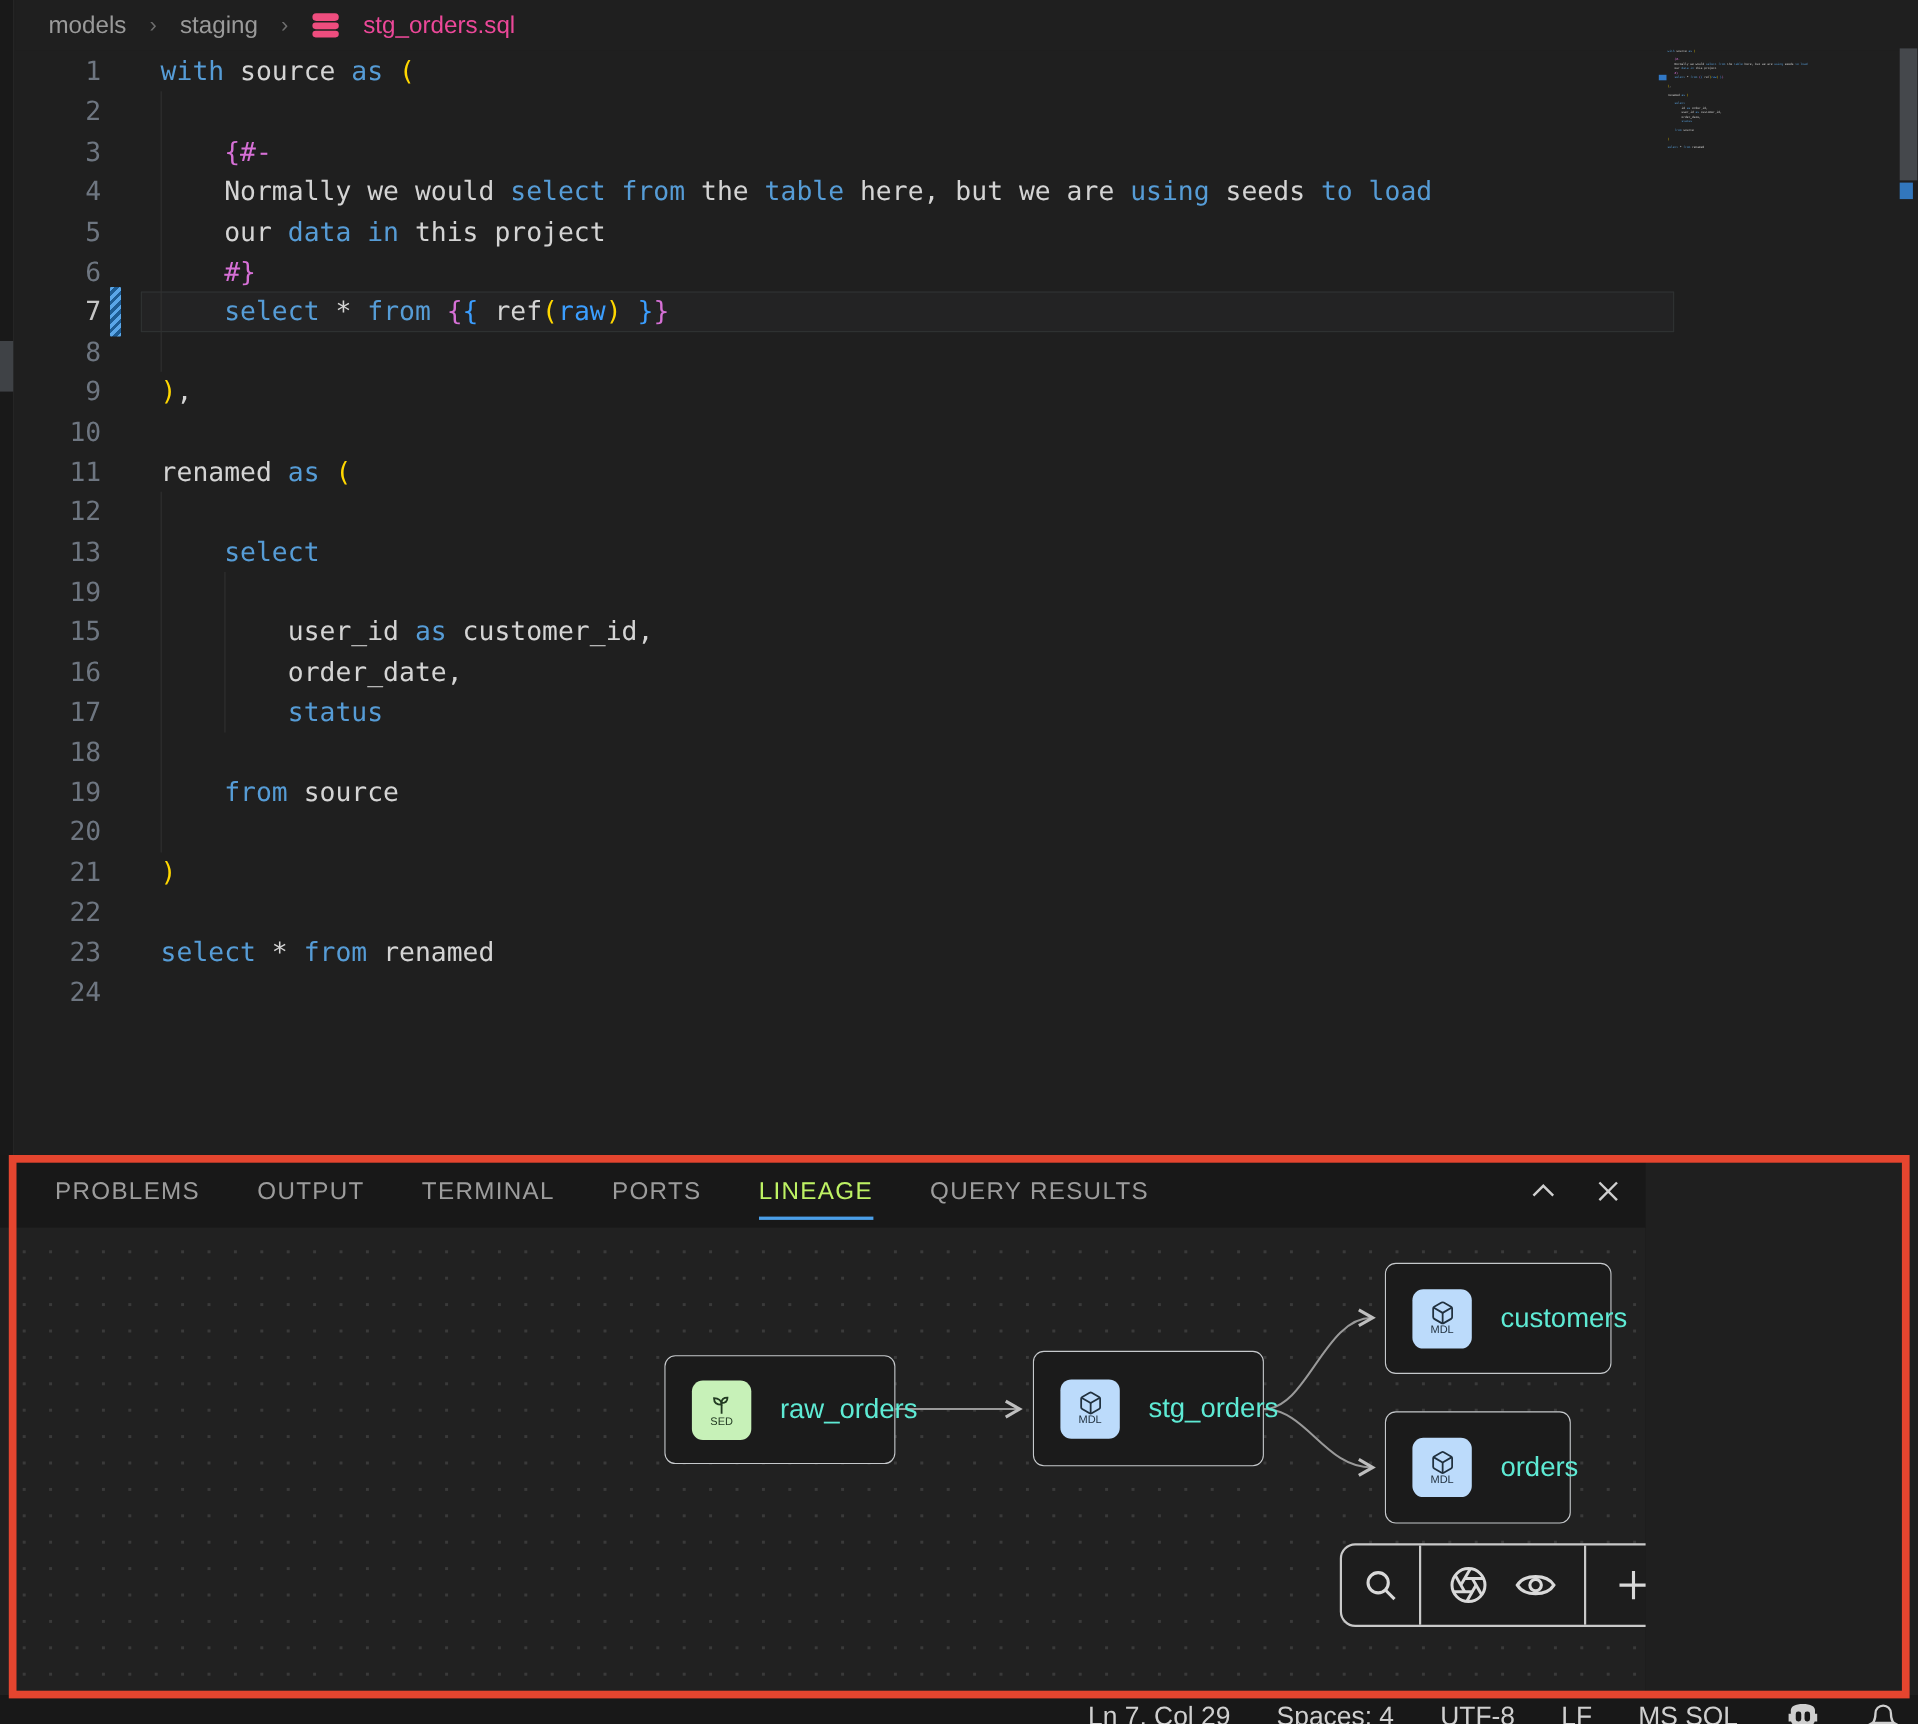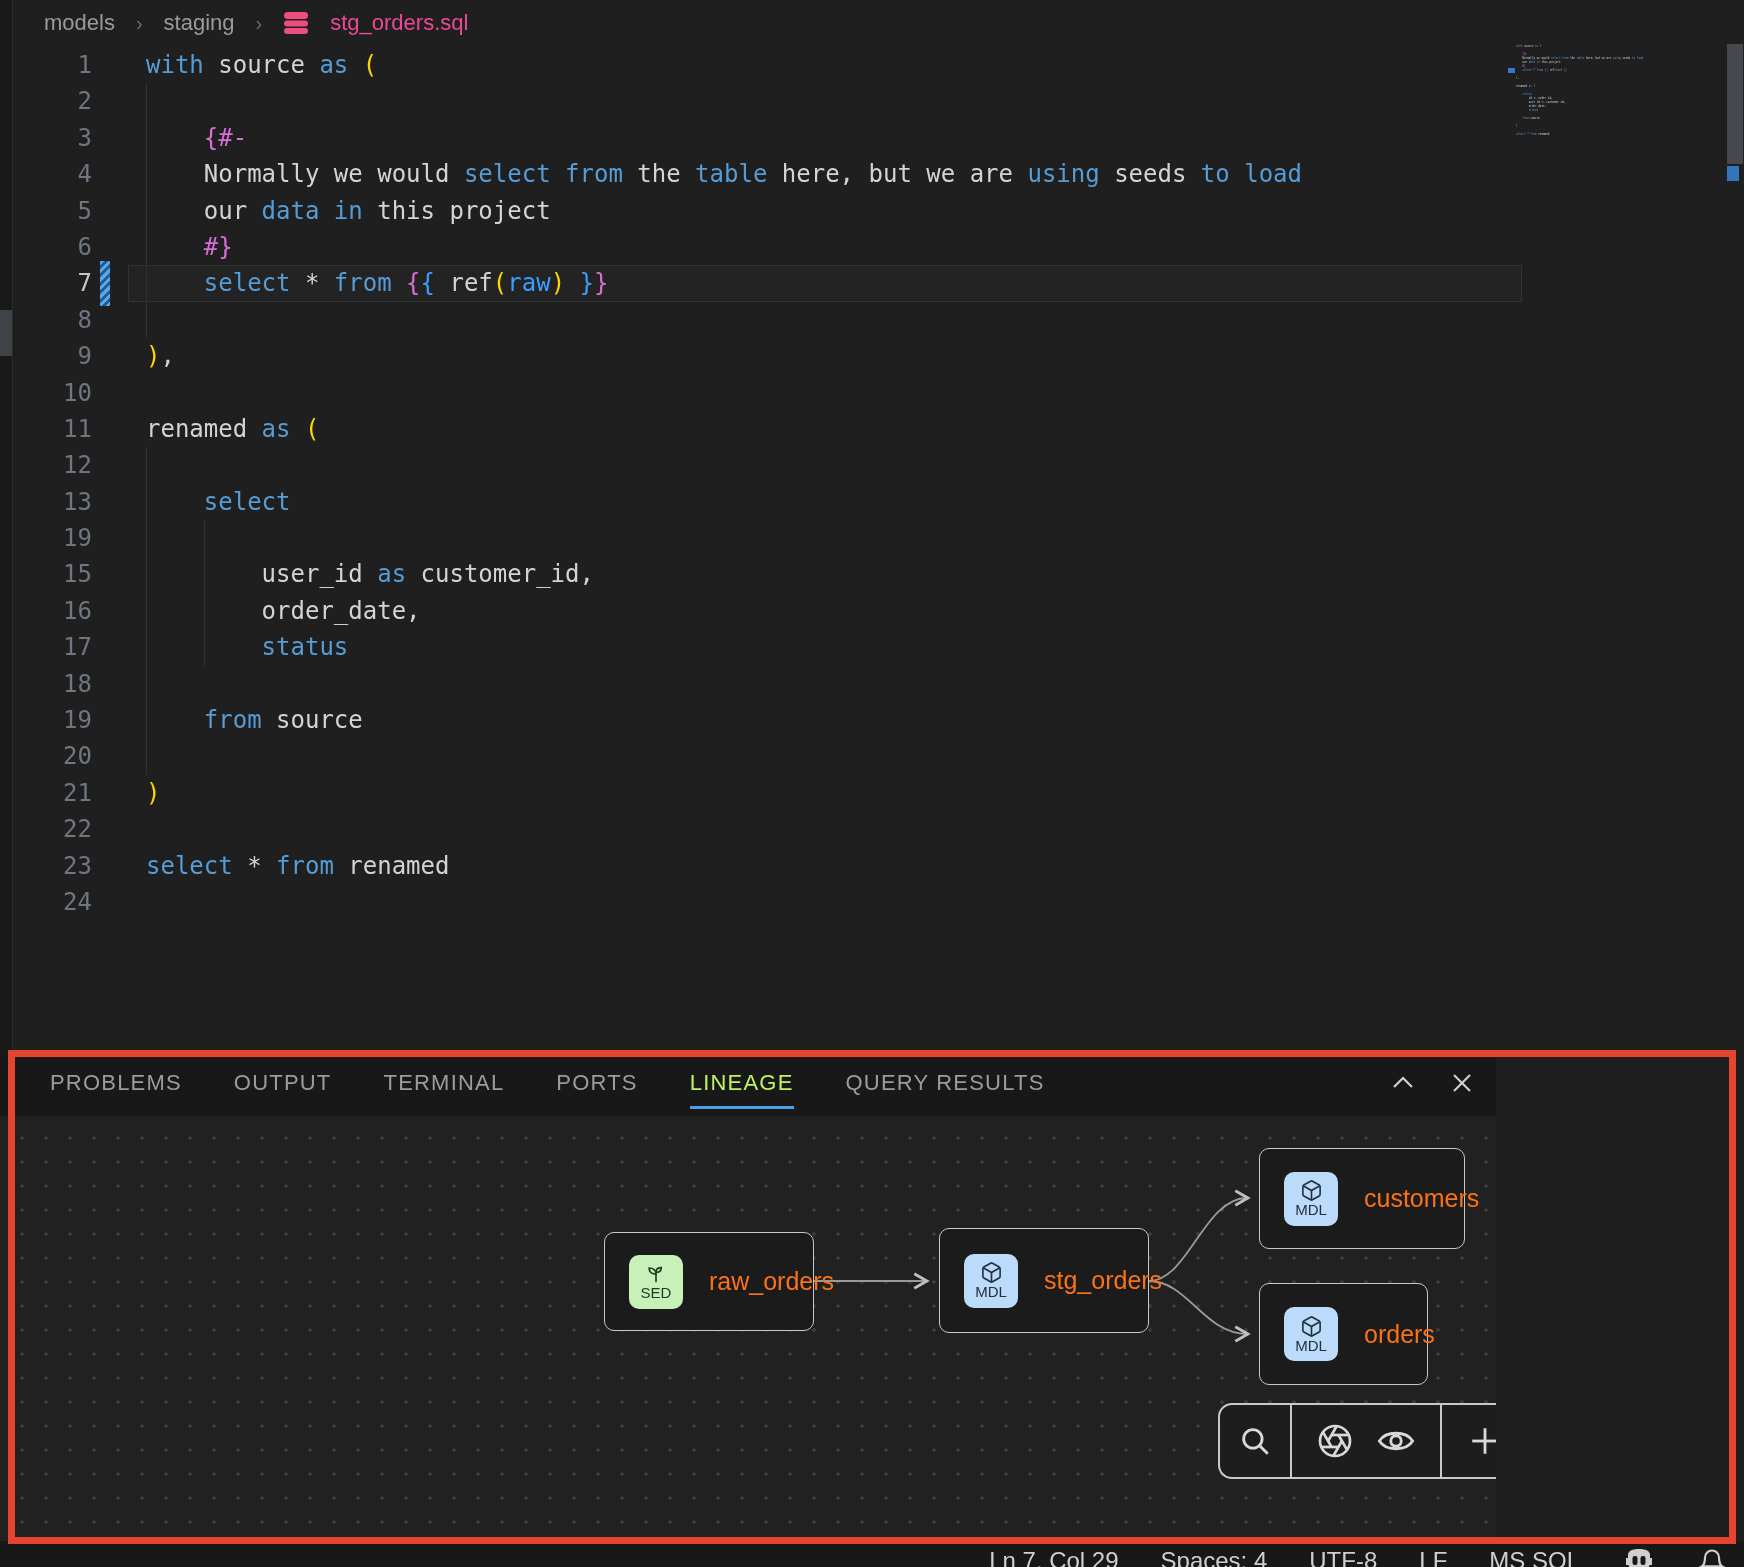"MDL" .lbadge .btxt { font-size: 15px -> 10px }
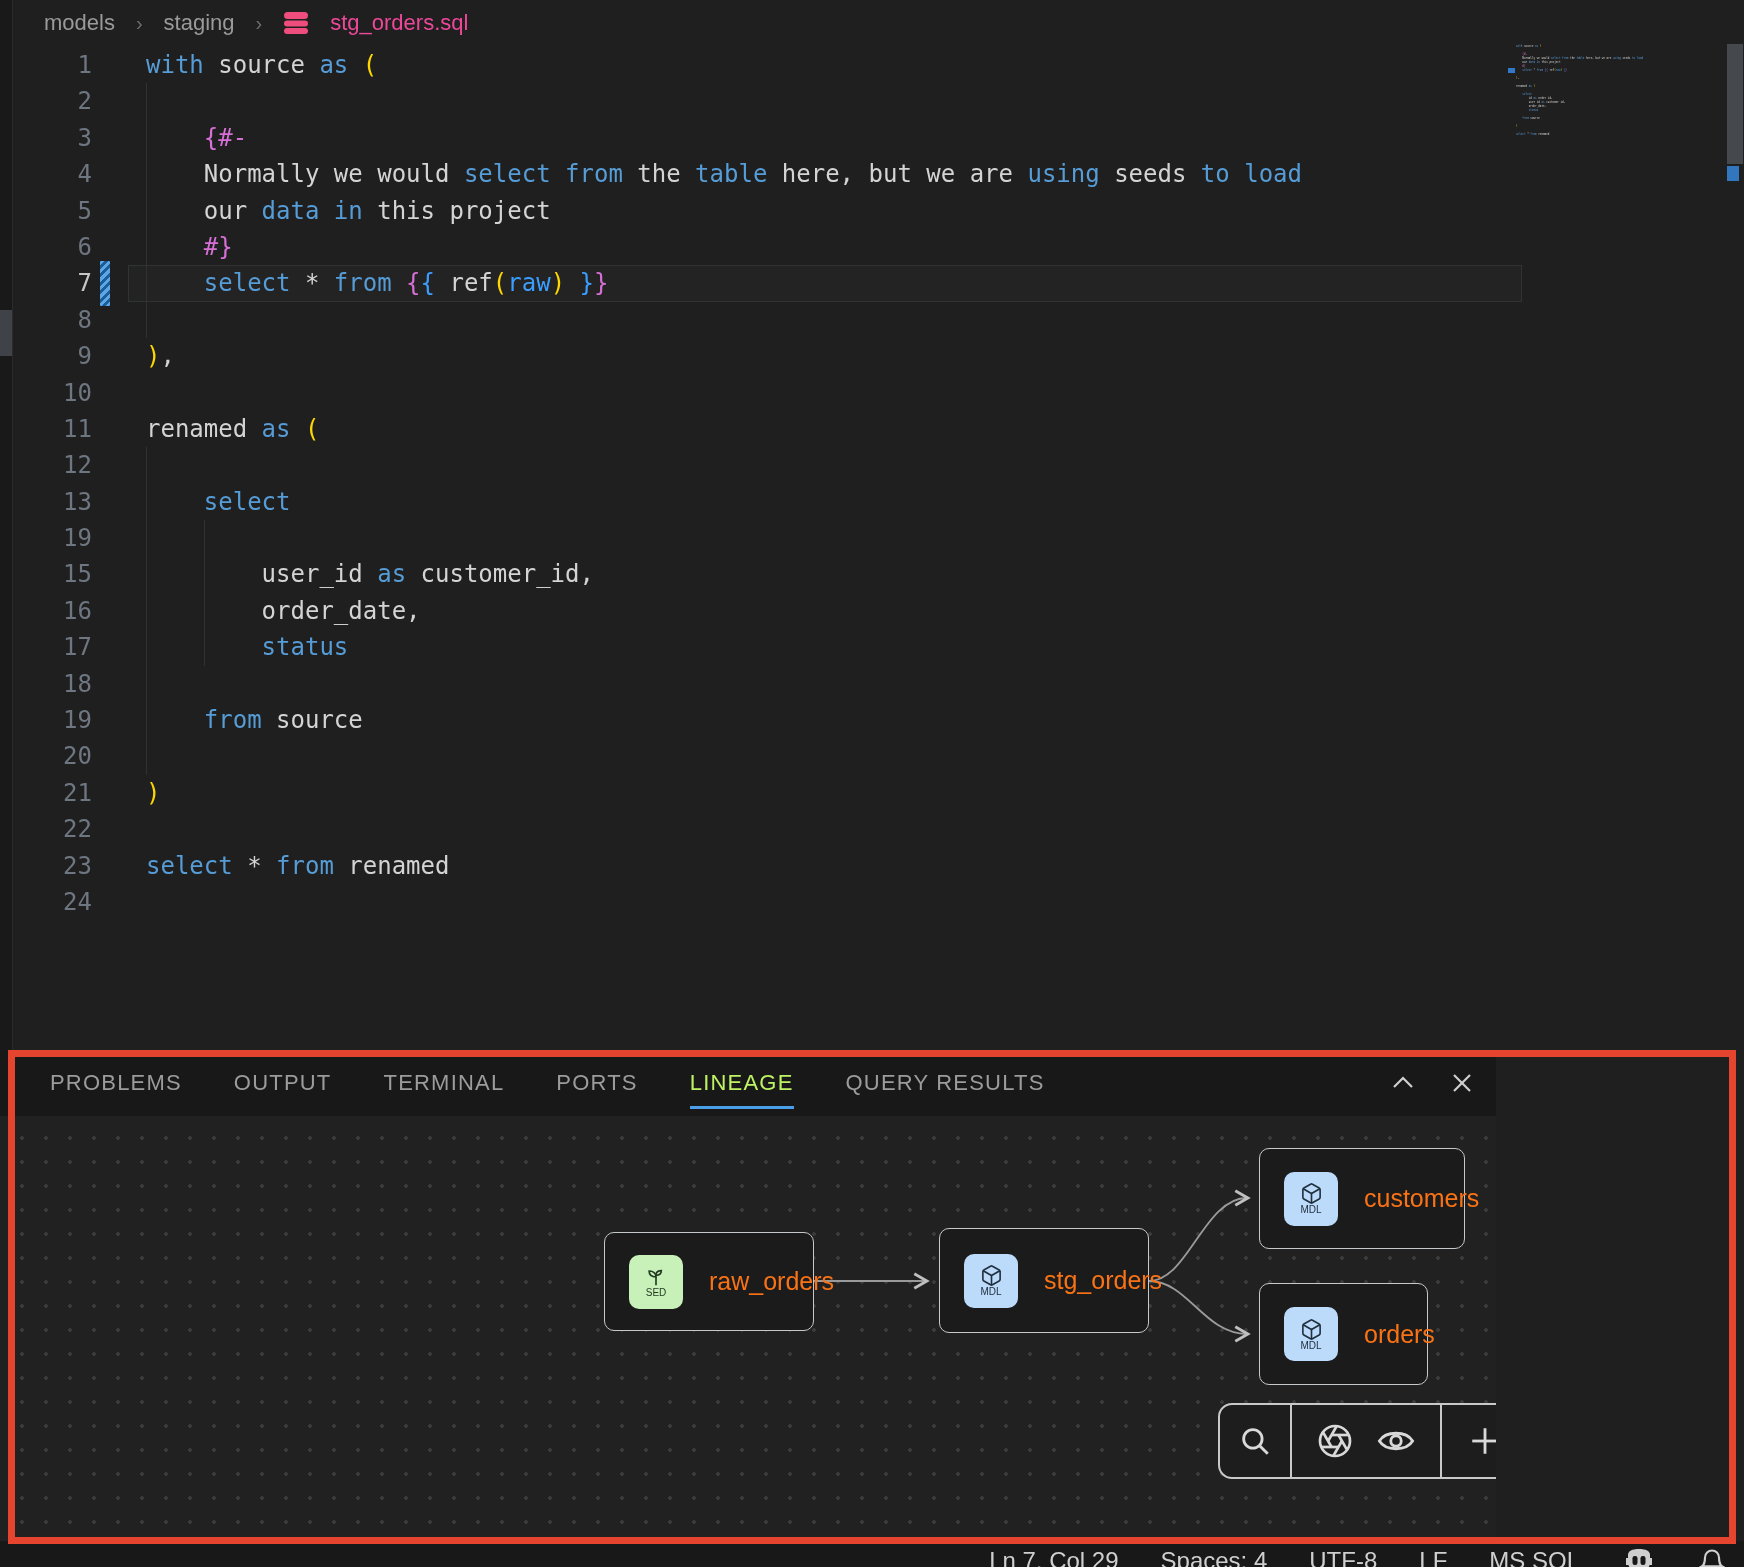"customers" .lnode .nlabel { color: #f97316 -> #5eead4 }
